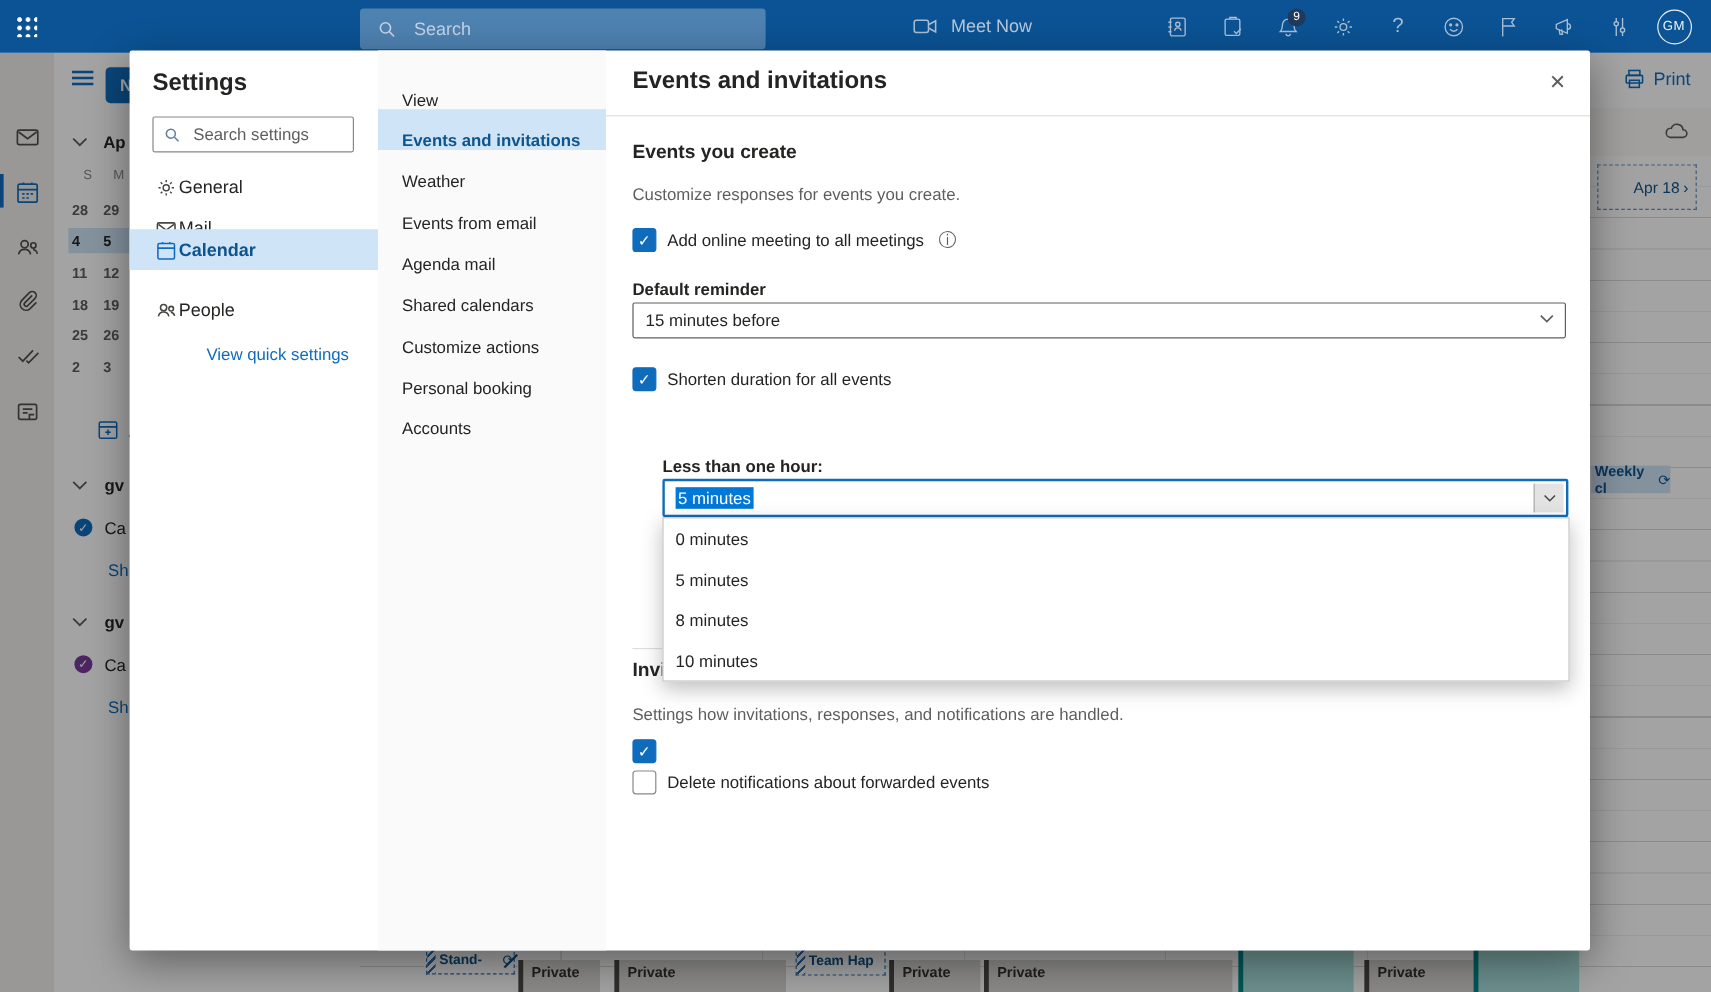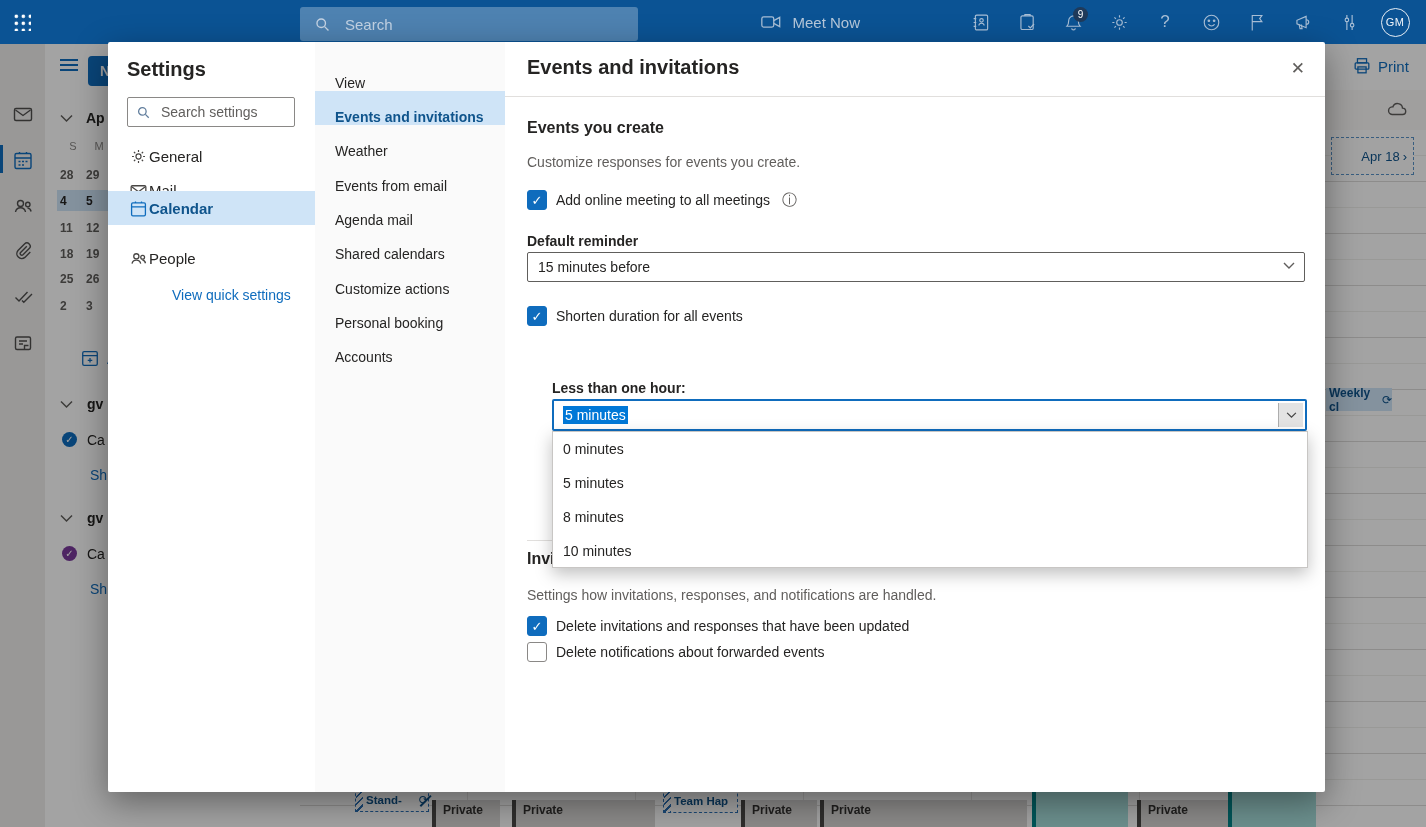"Delete invitations and responses that" span { html: <span>Delete invitations and responses that have been updated</span> -> none }
